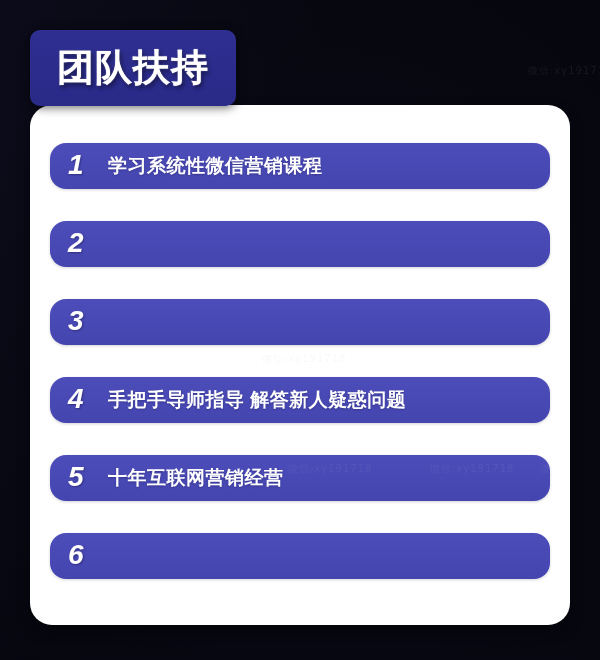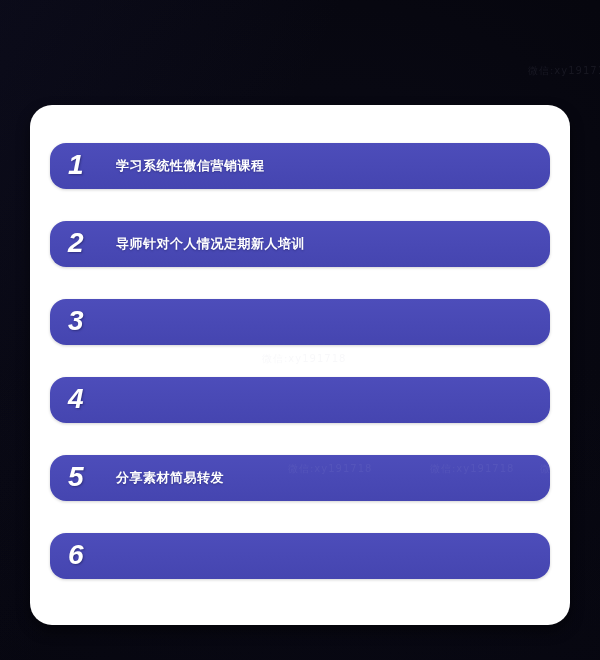"团队扶持" div.title-badge { html: none -> <div> <span>团队扶持</span> </div> }
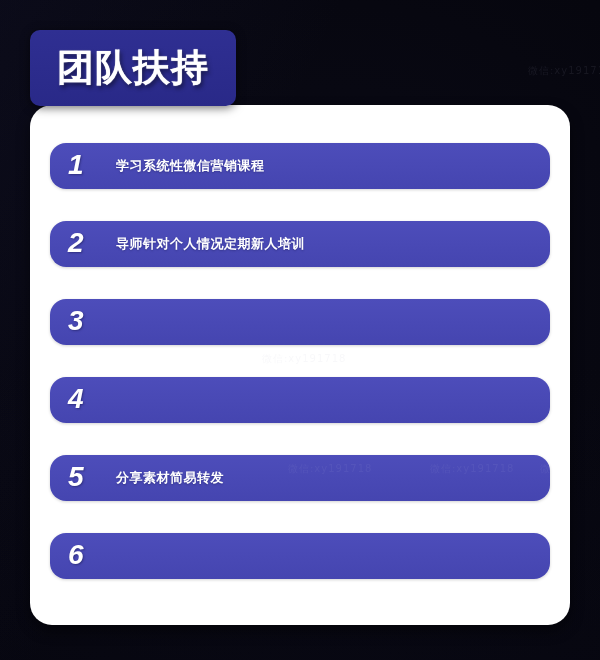"学习系统性微信营销课程" .pill-label { font-size: 13px -> 19px; margin-left: 22px -> 14px }
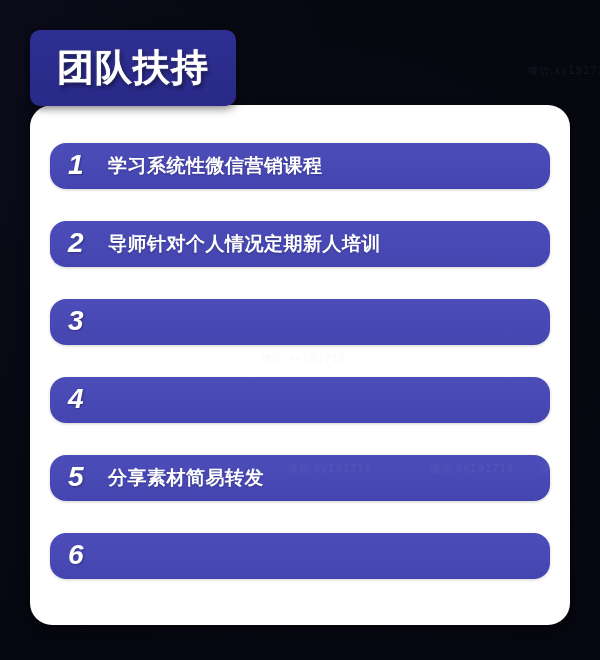"导师针对个人情况定期新人培训" span.pill-label { html: <span>导师针对个人情况定期新人培训</span> -> none }
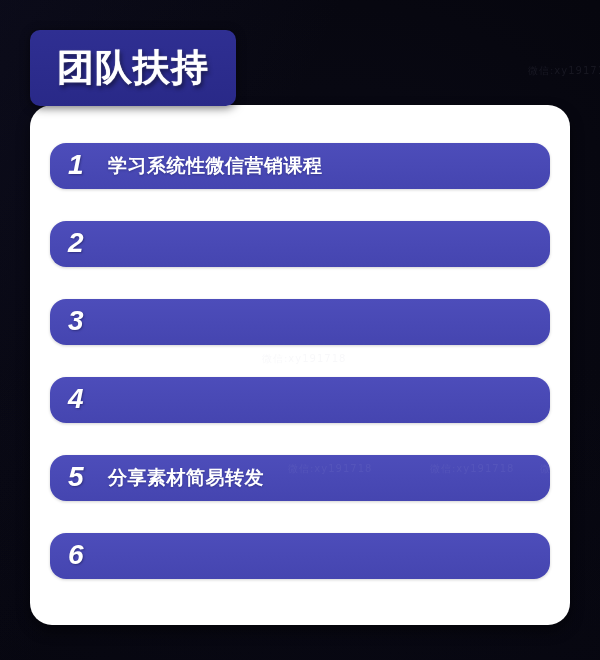"手把手导师指导 解答新人疑惑问题" span.pill-label { html: none -> <span>手把手导师指导 解答新人疑惑问题</span> }
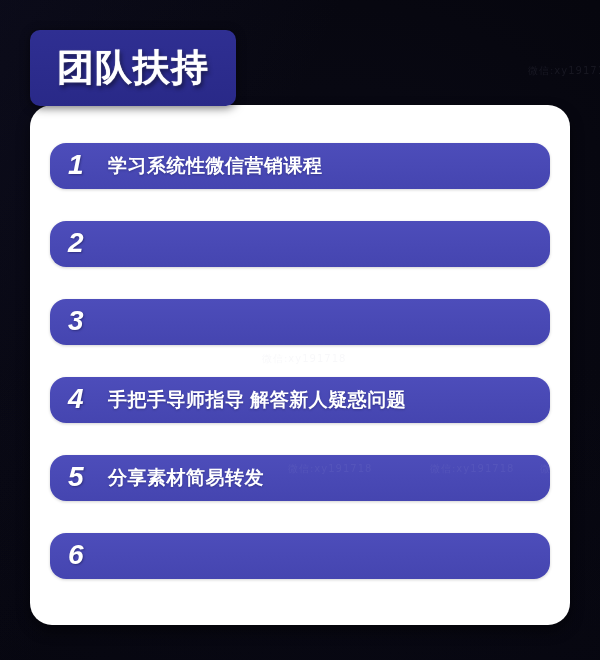"分享素材简易转发" span.pill-label { text: 分享素材简易转发 -> 十年互联网营销经营 }
